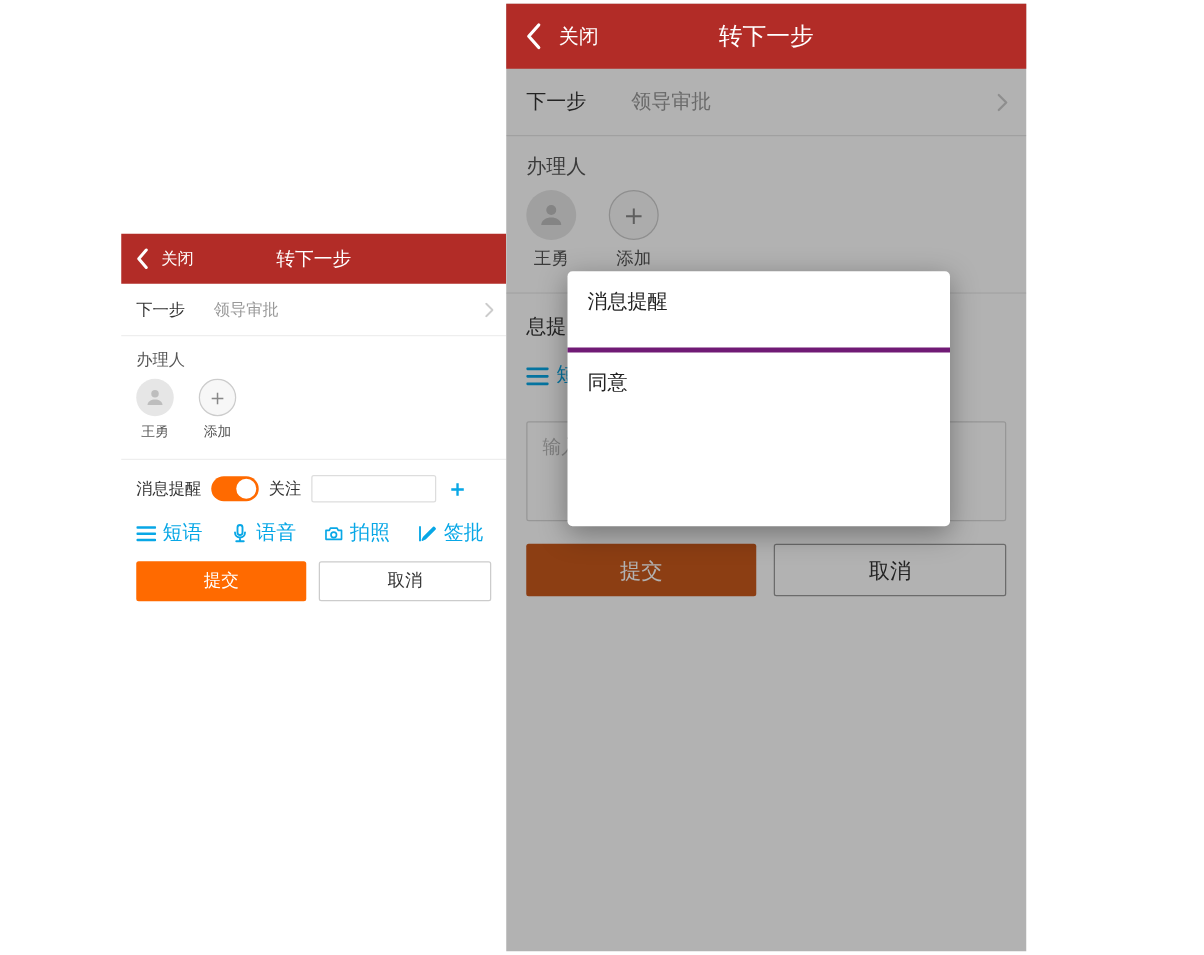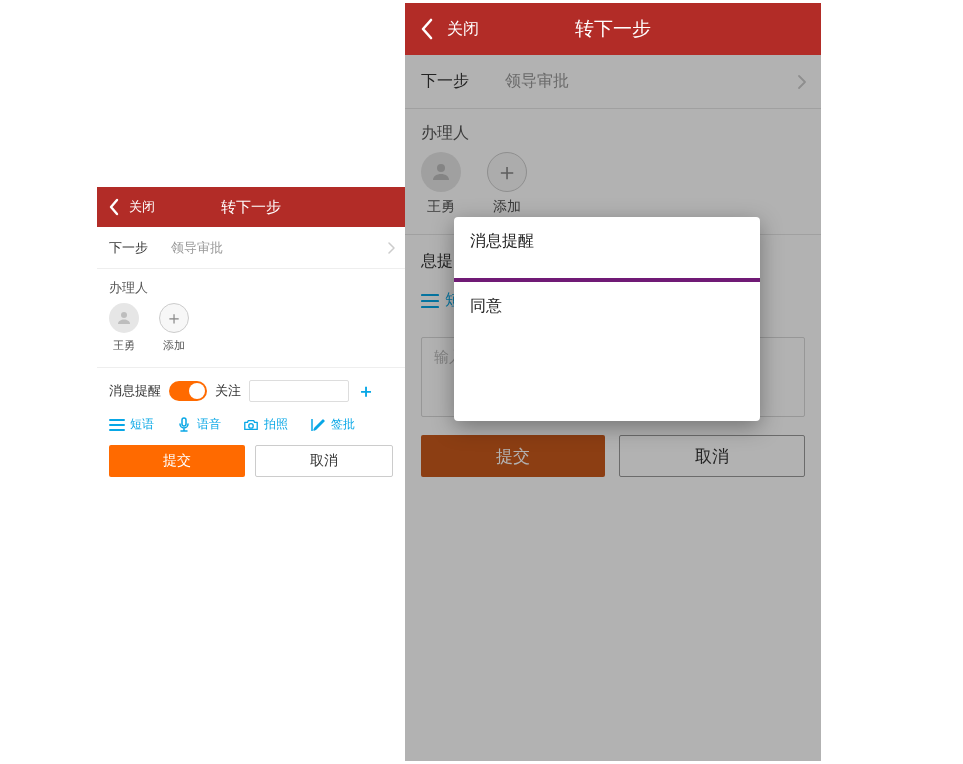"短语" .phone-s .action-row { font-size: 12px -> 16px }
